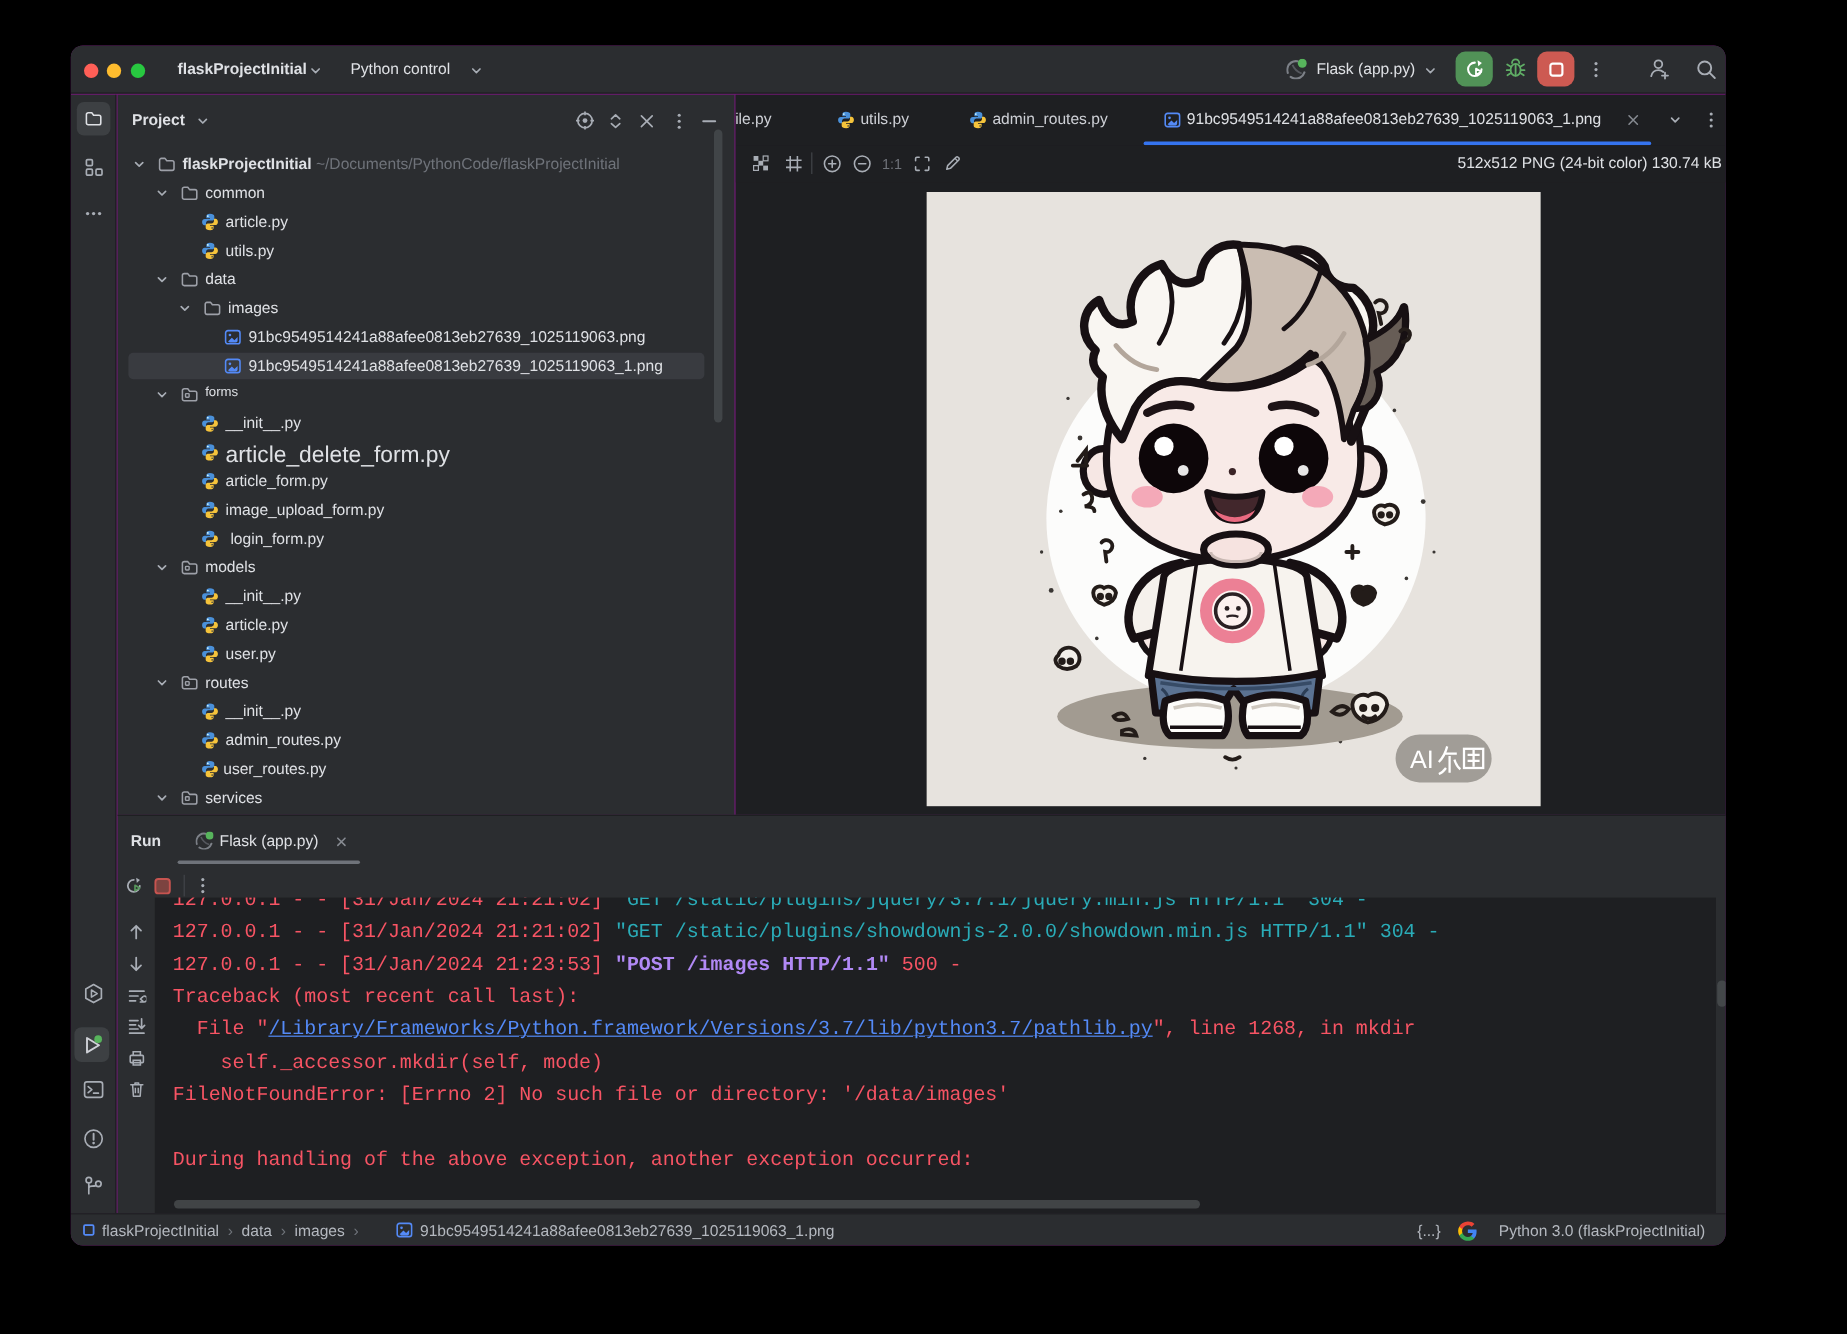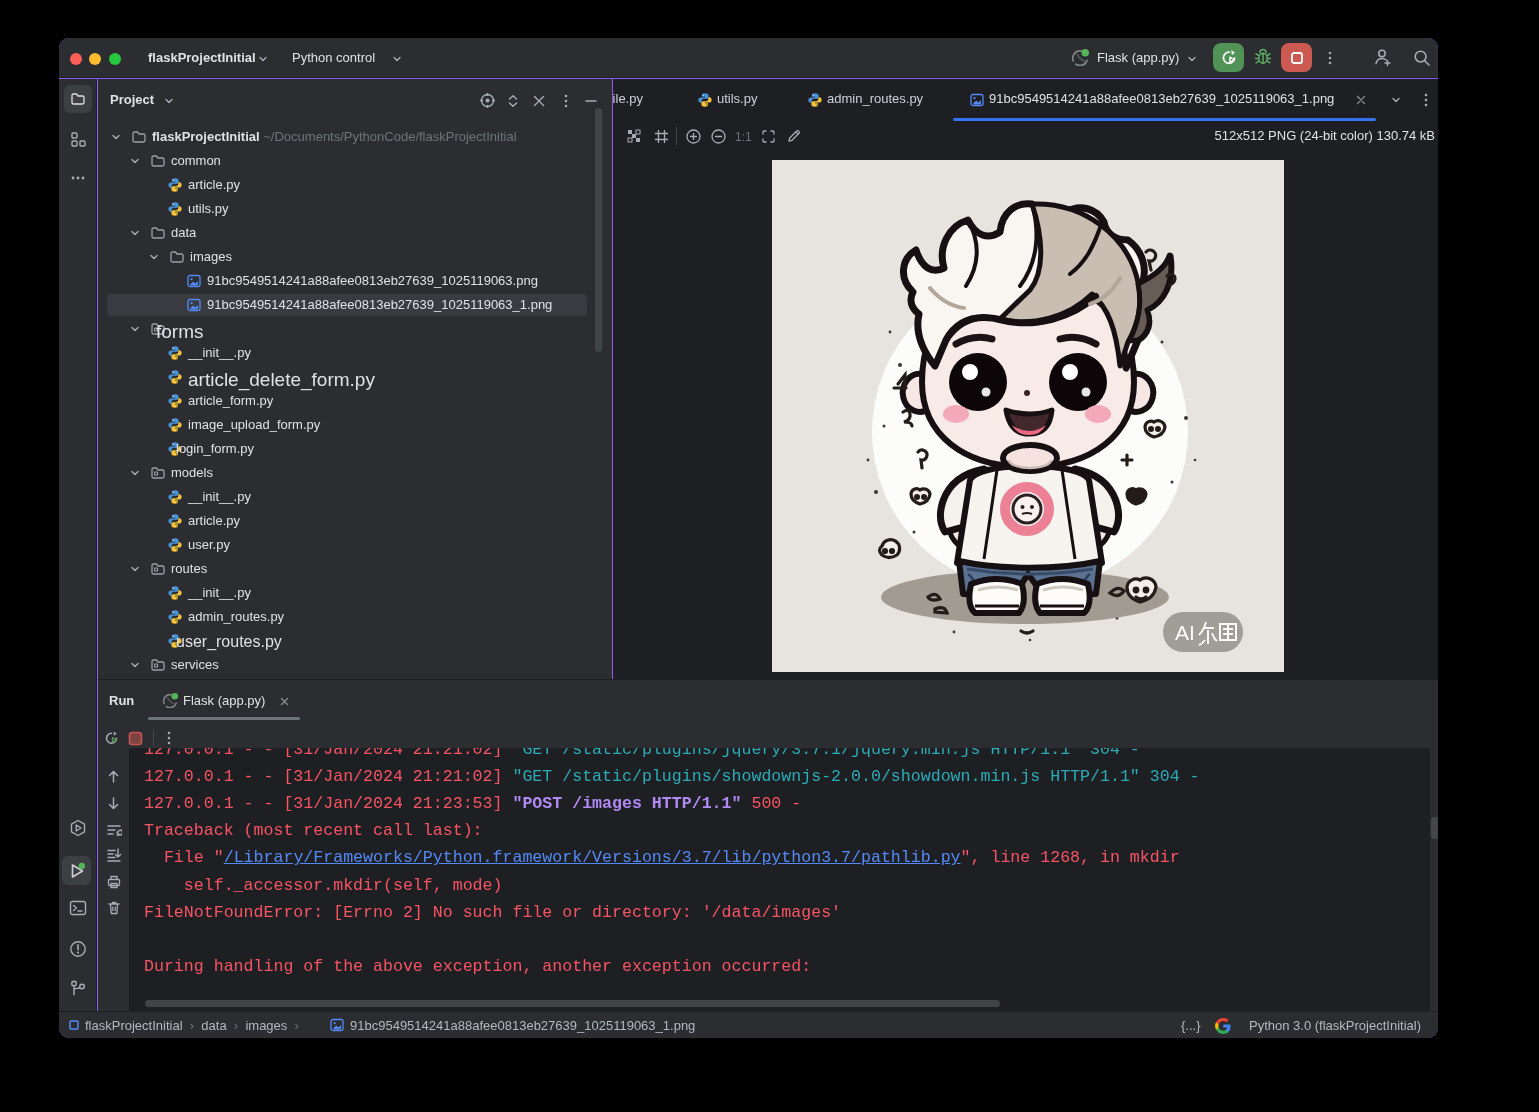"flaskProjectInitial" #win { background: #8b5cf6 -> #701a75 }
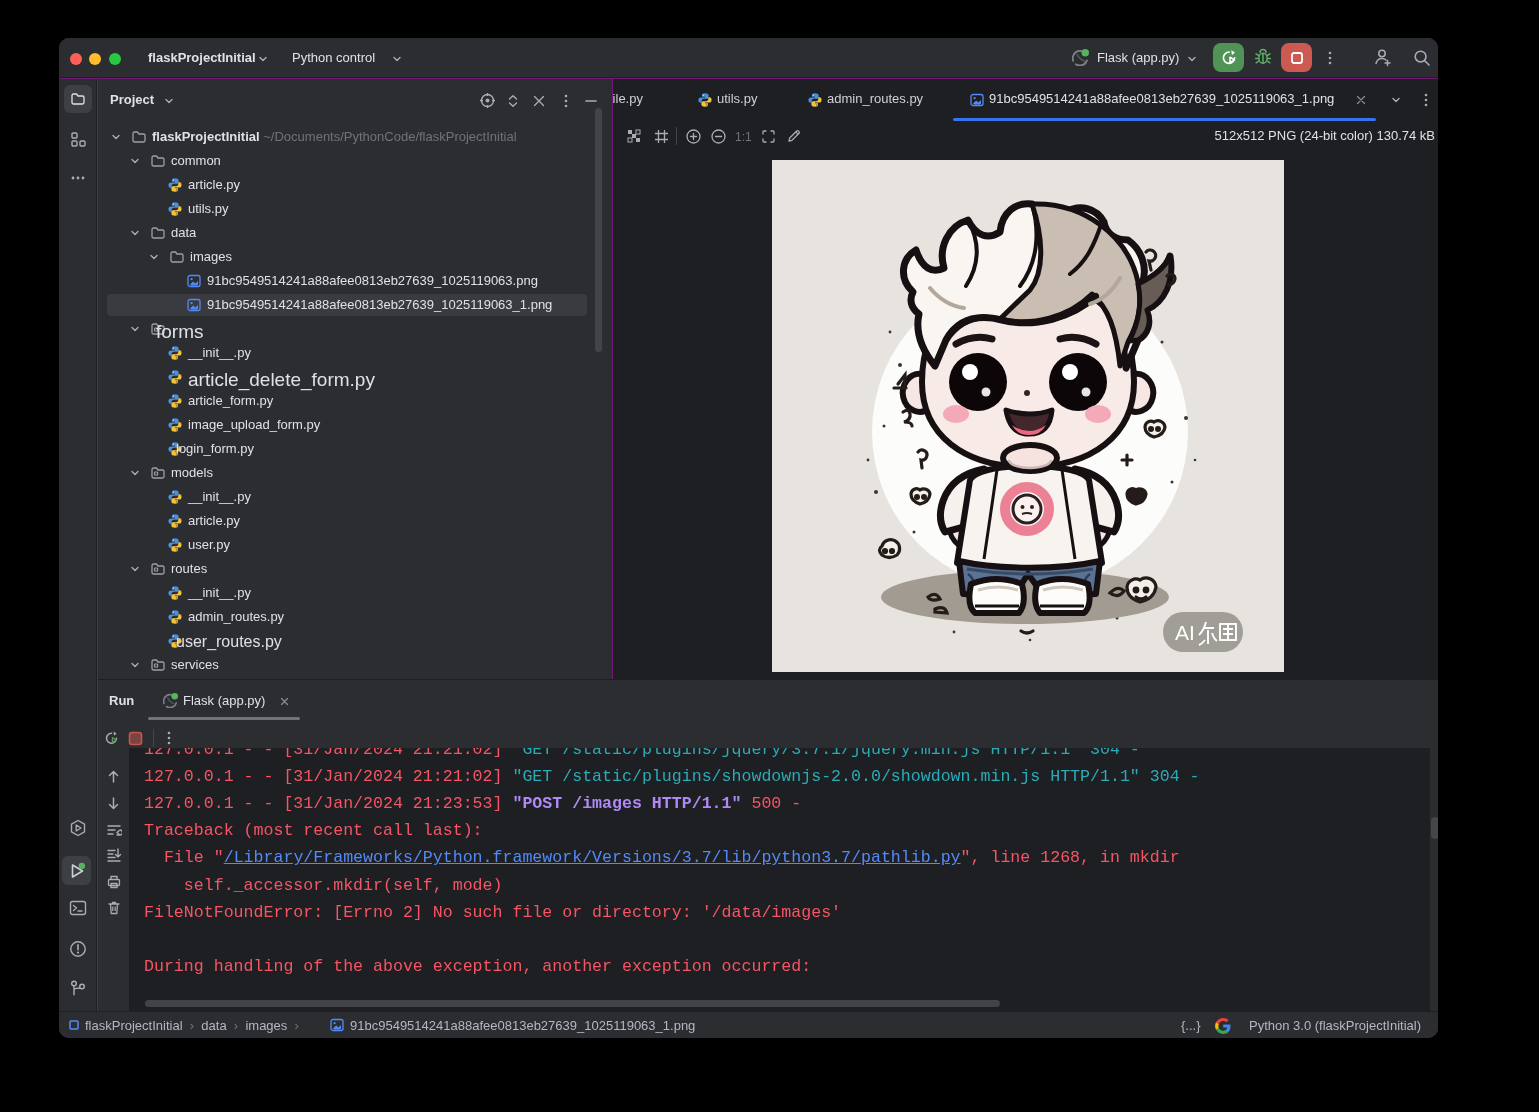"forms" div.abs { font-size: 19px -> 11px; left: 58px -> 73px }
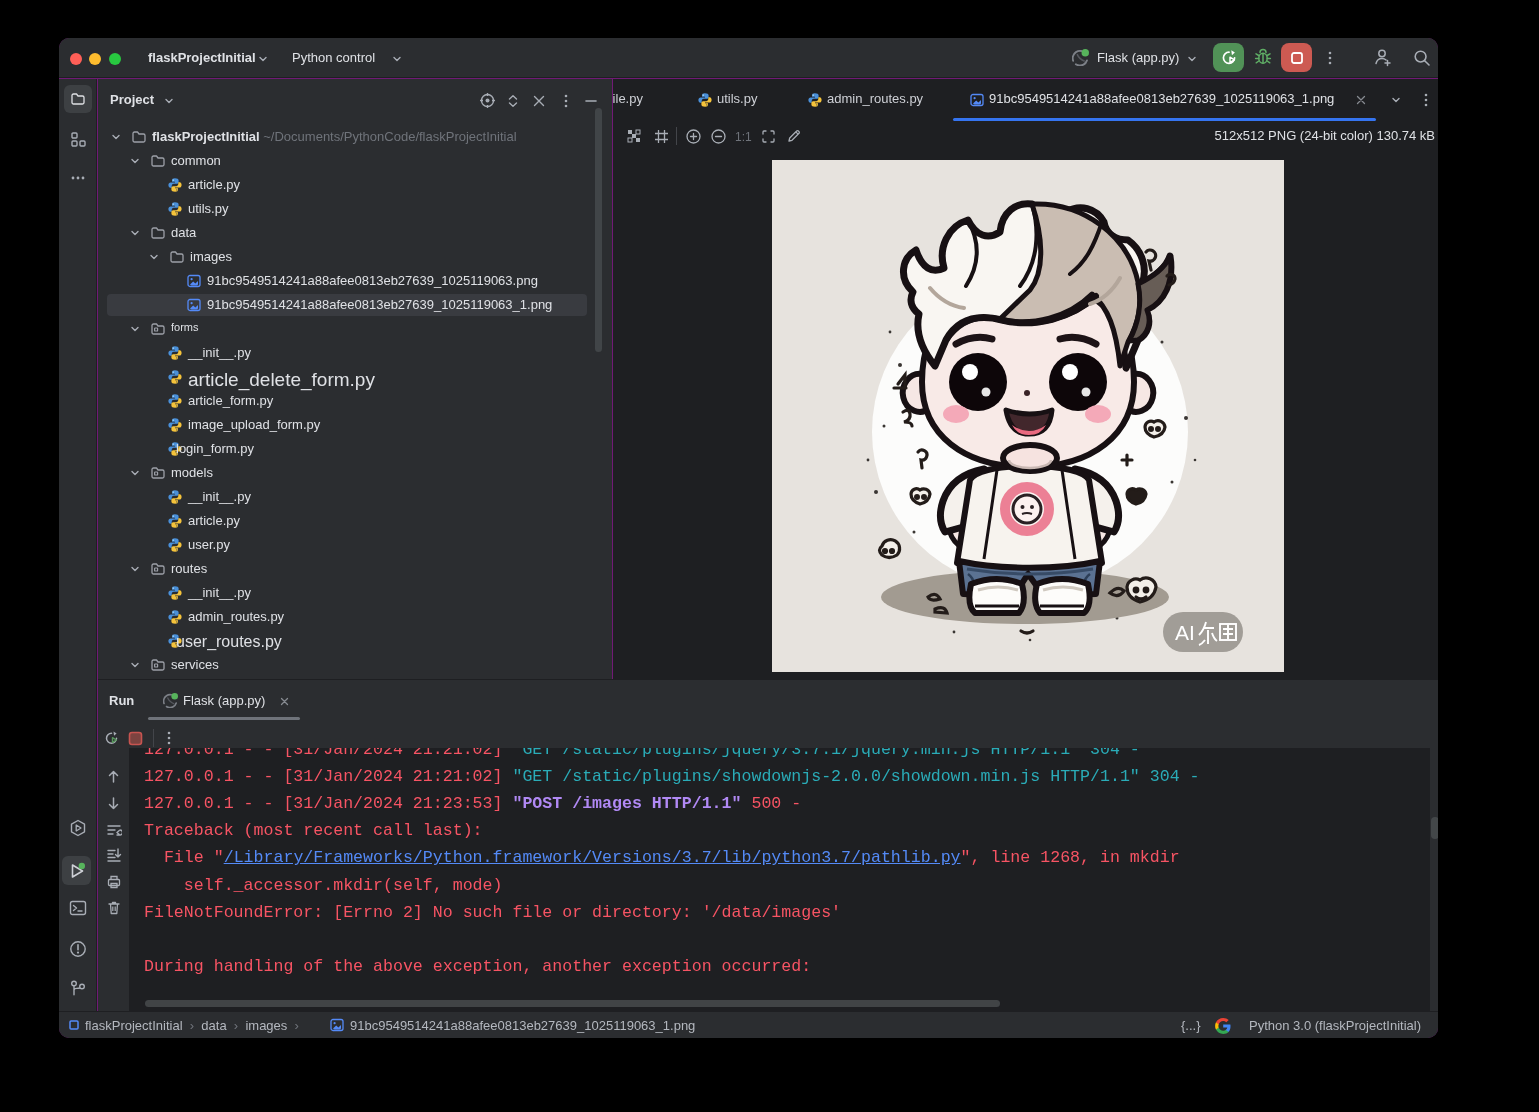"login_form.py" div.abs { left: 78px -> 94px }
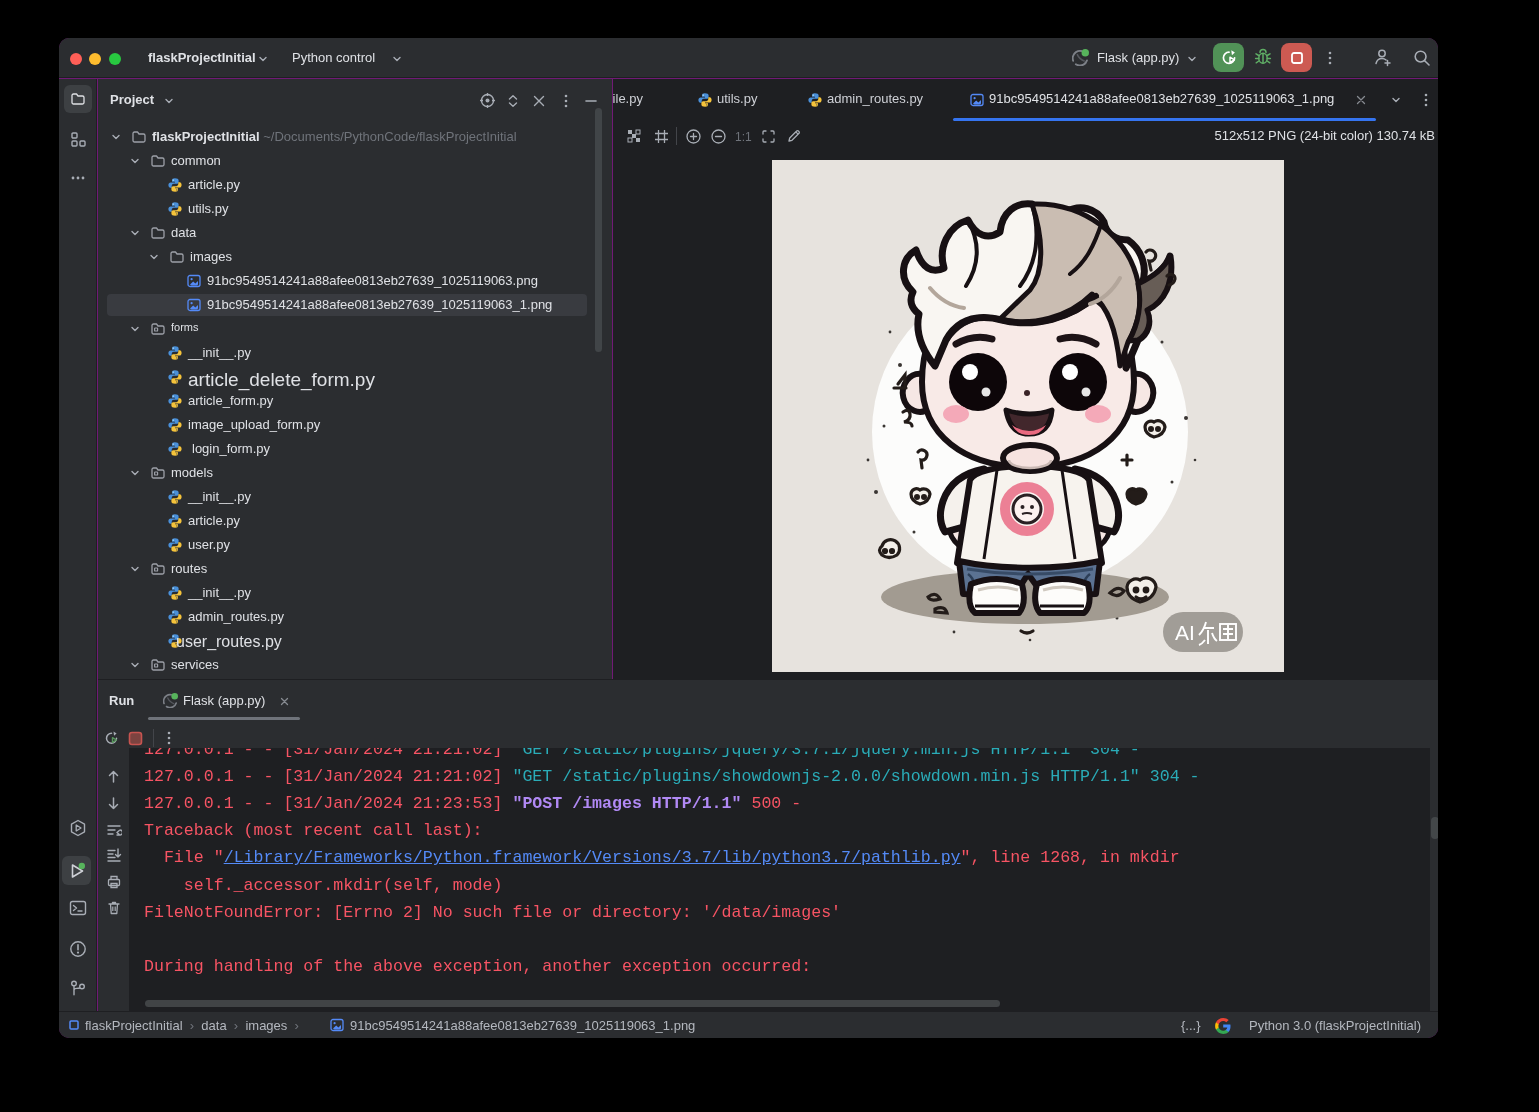"user_routes.py" div.abs { font-size: 16px -> 13px; left: 78px -> 88px }
